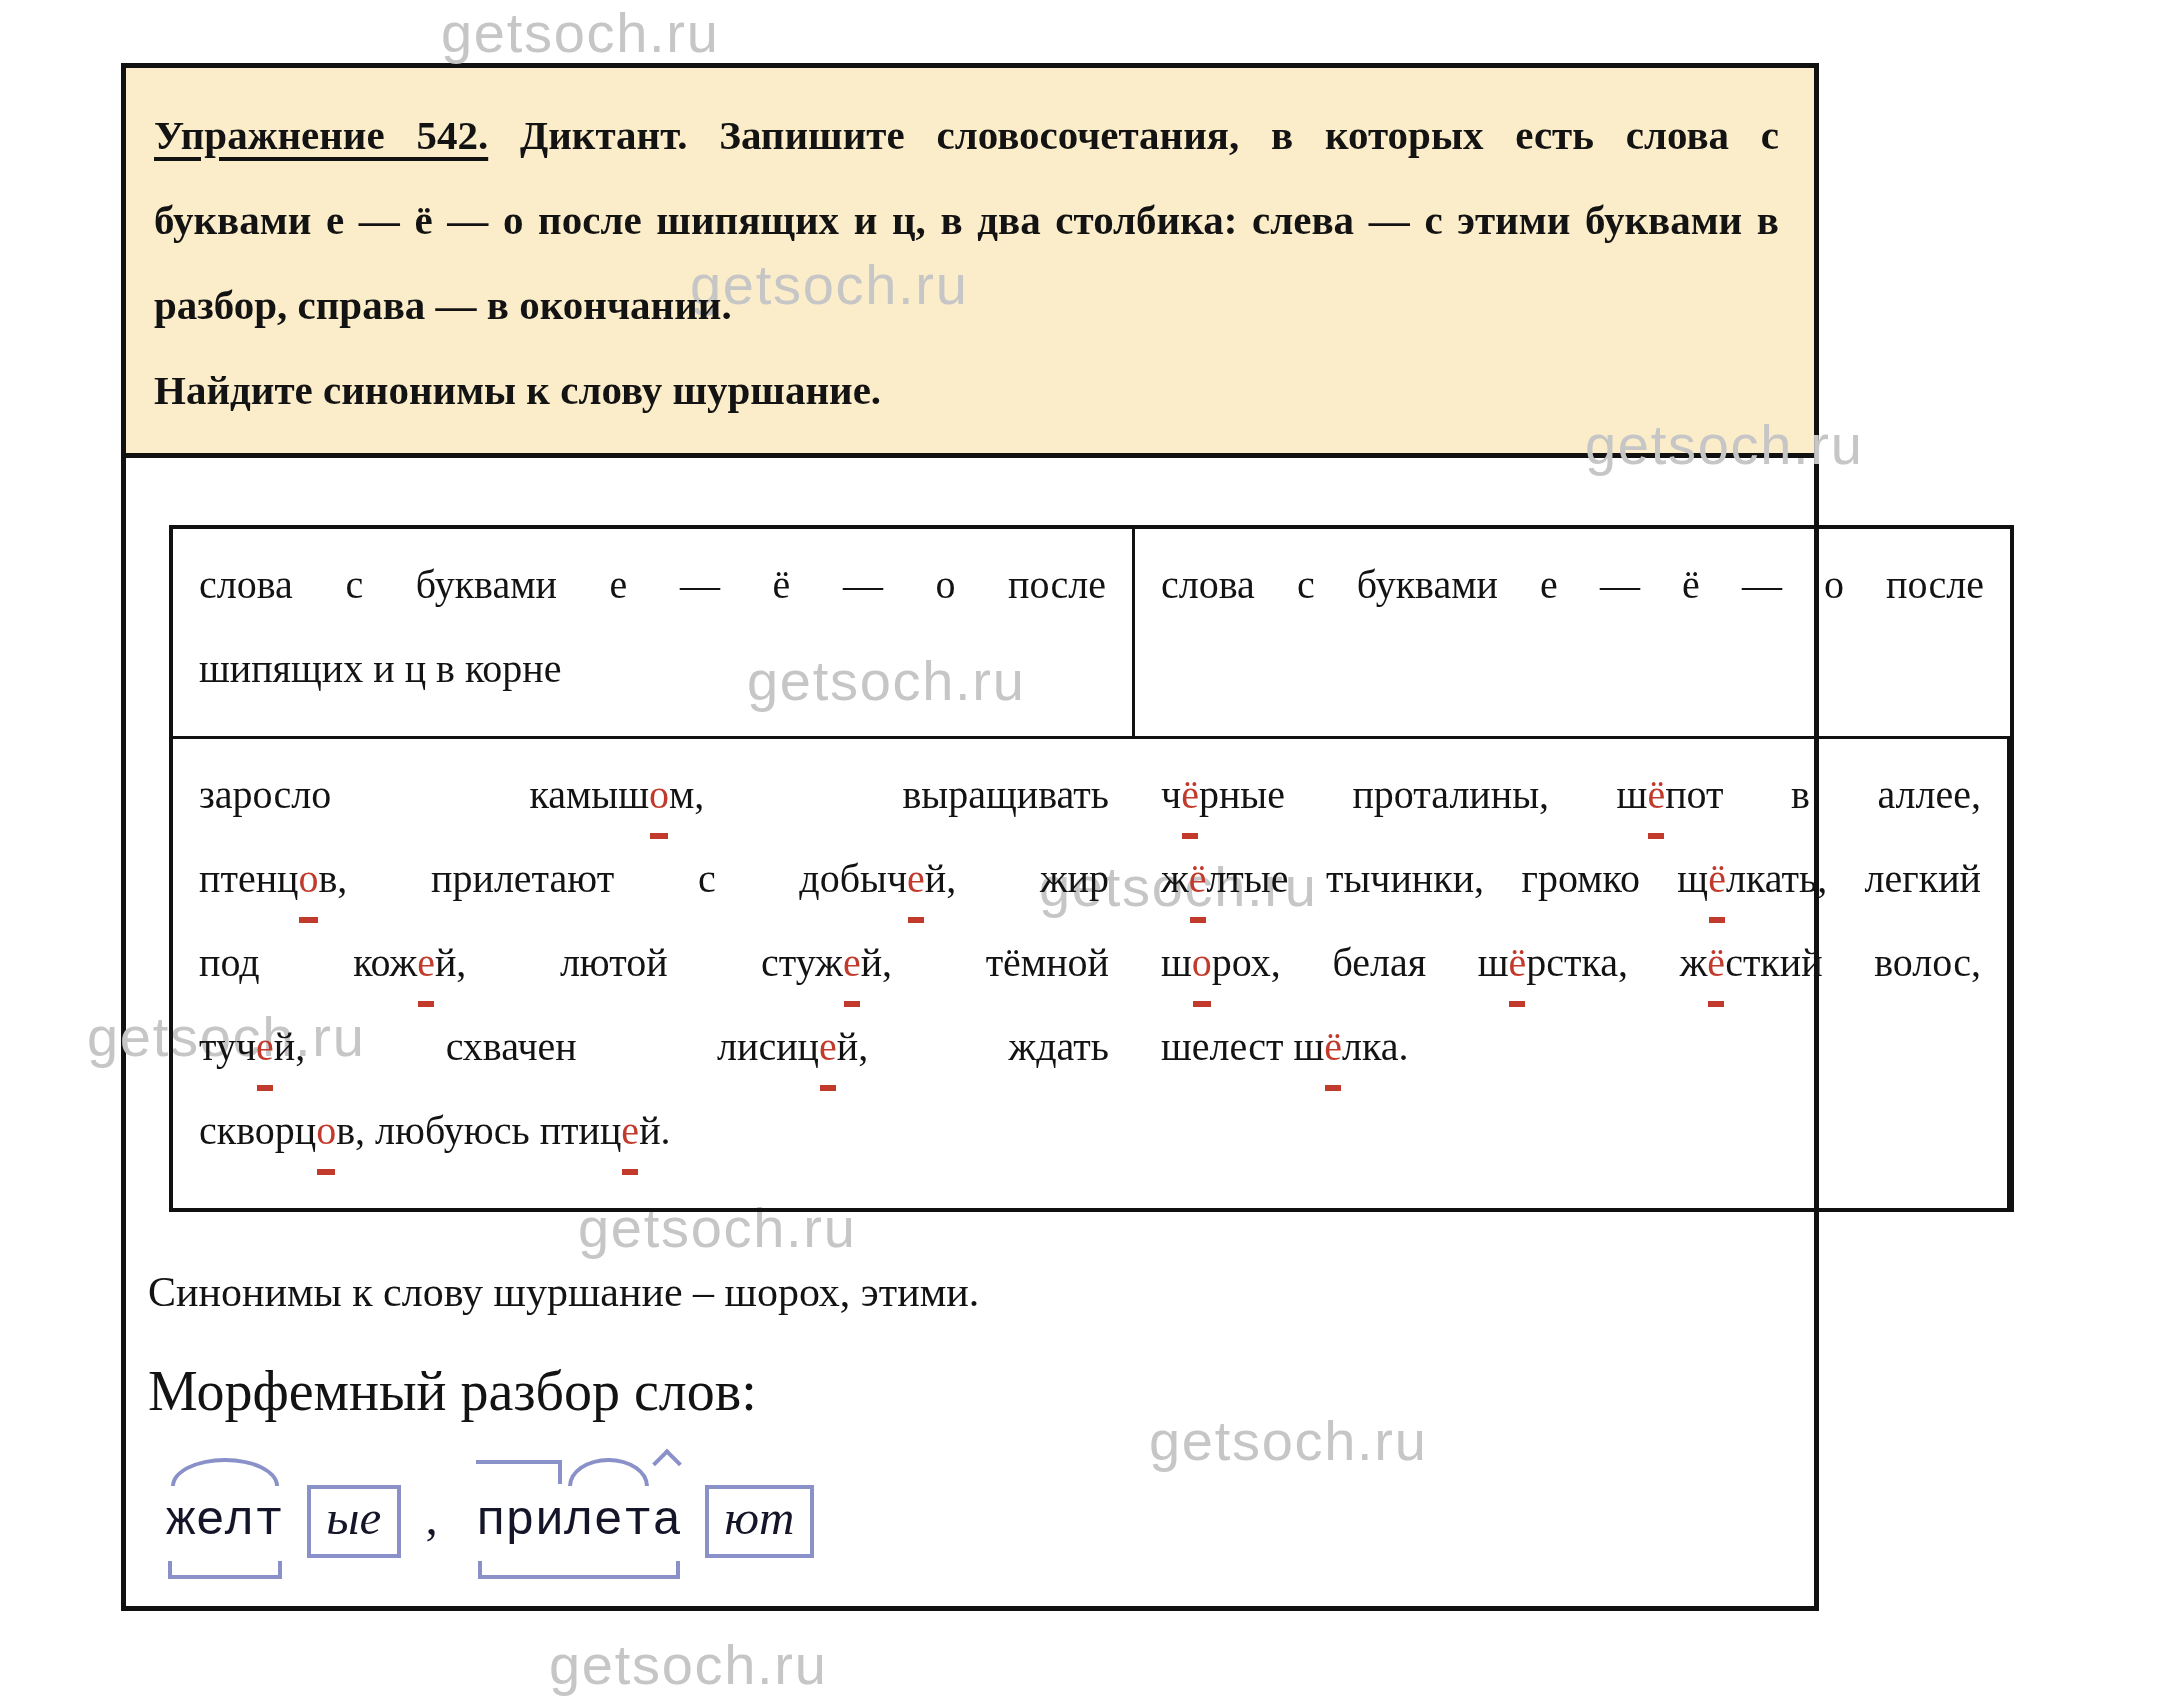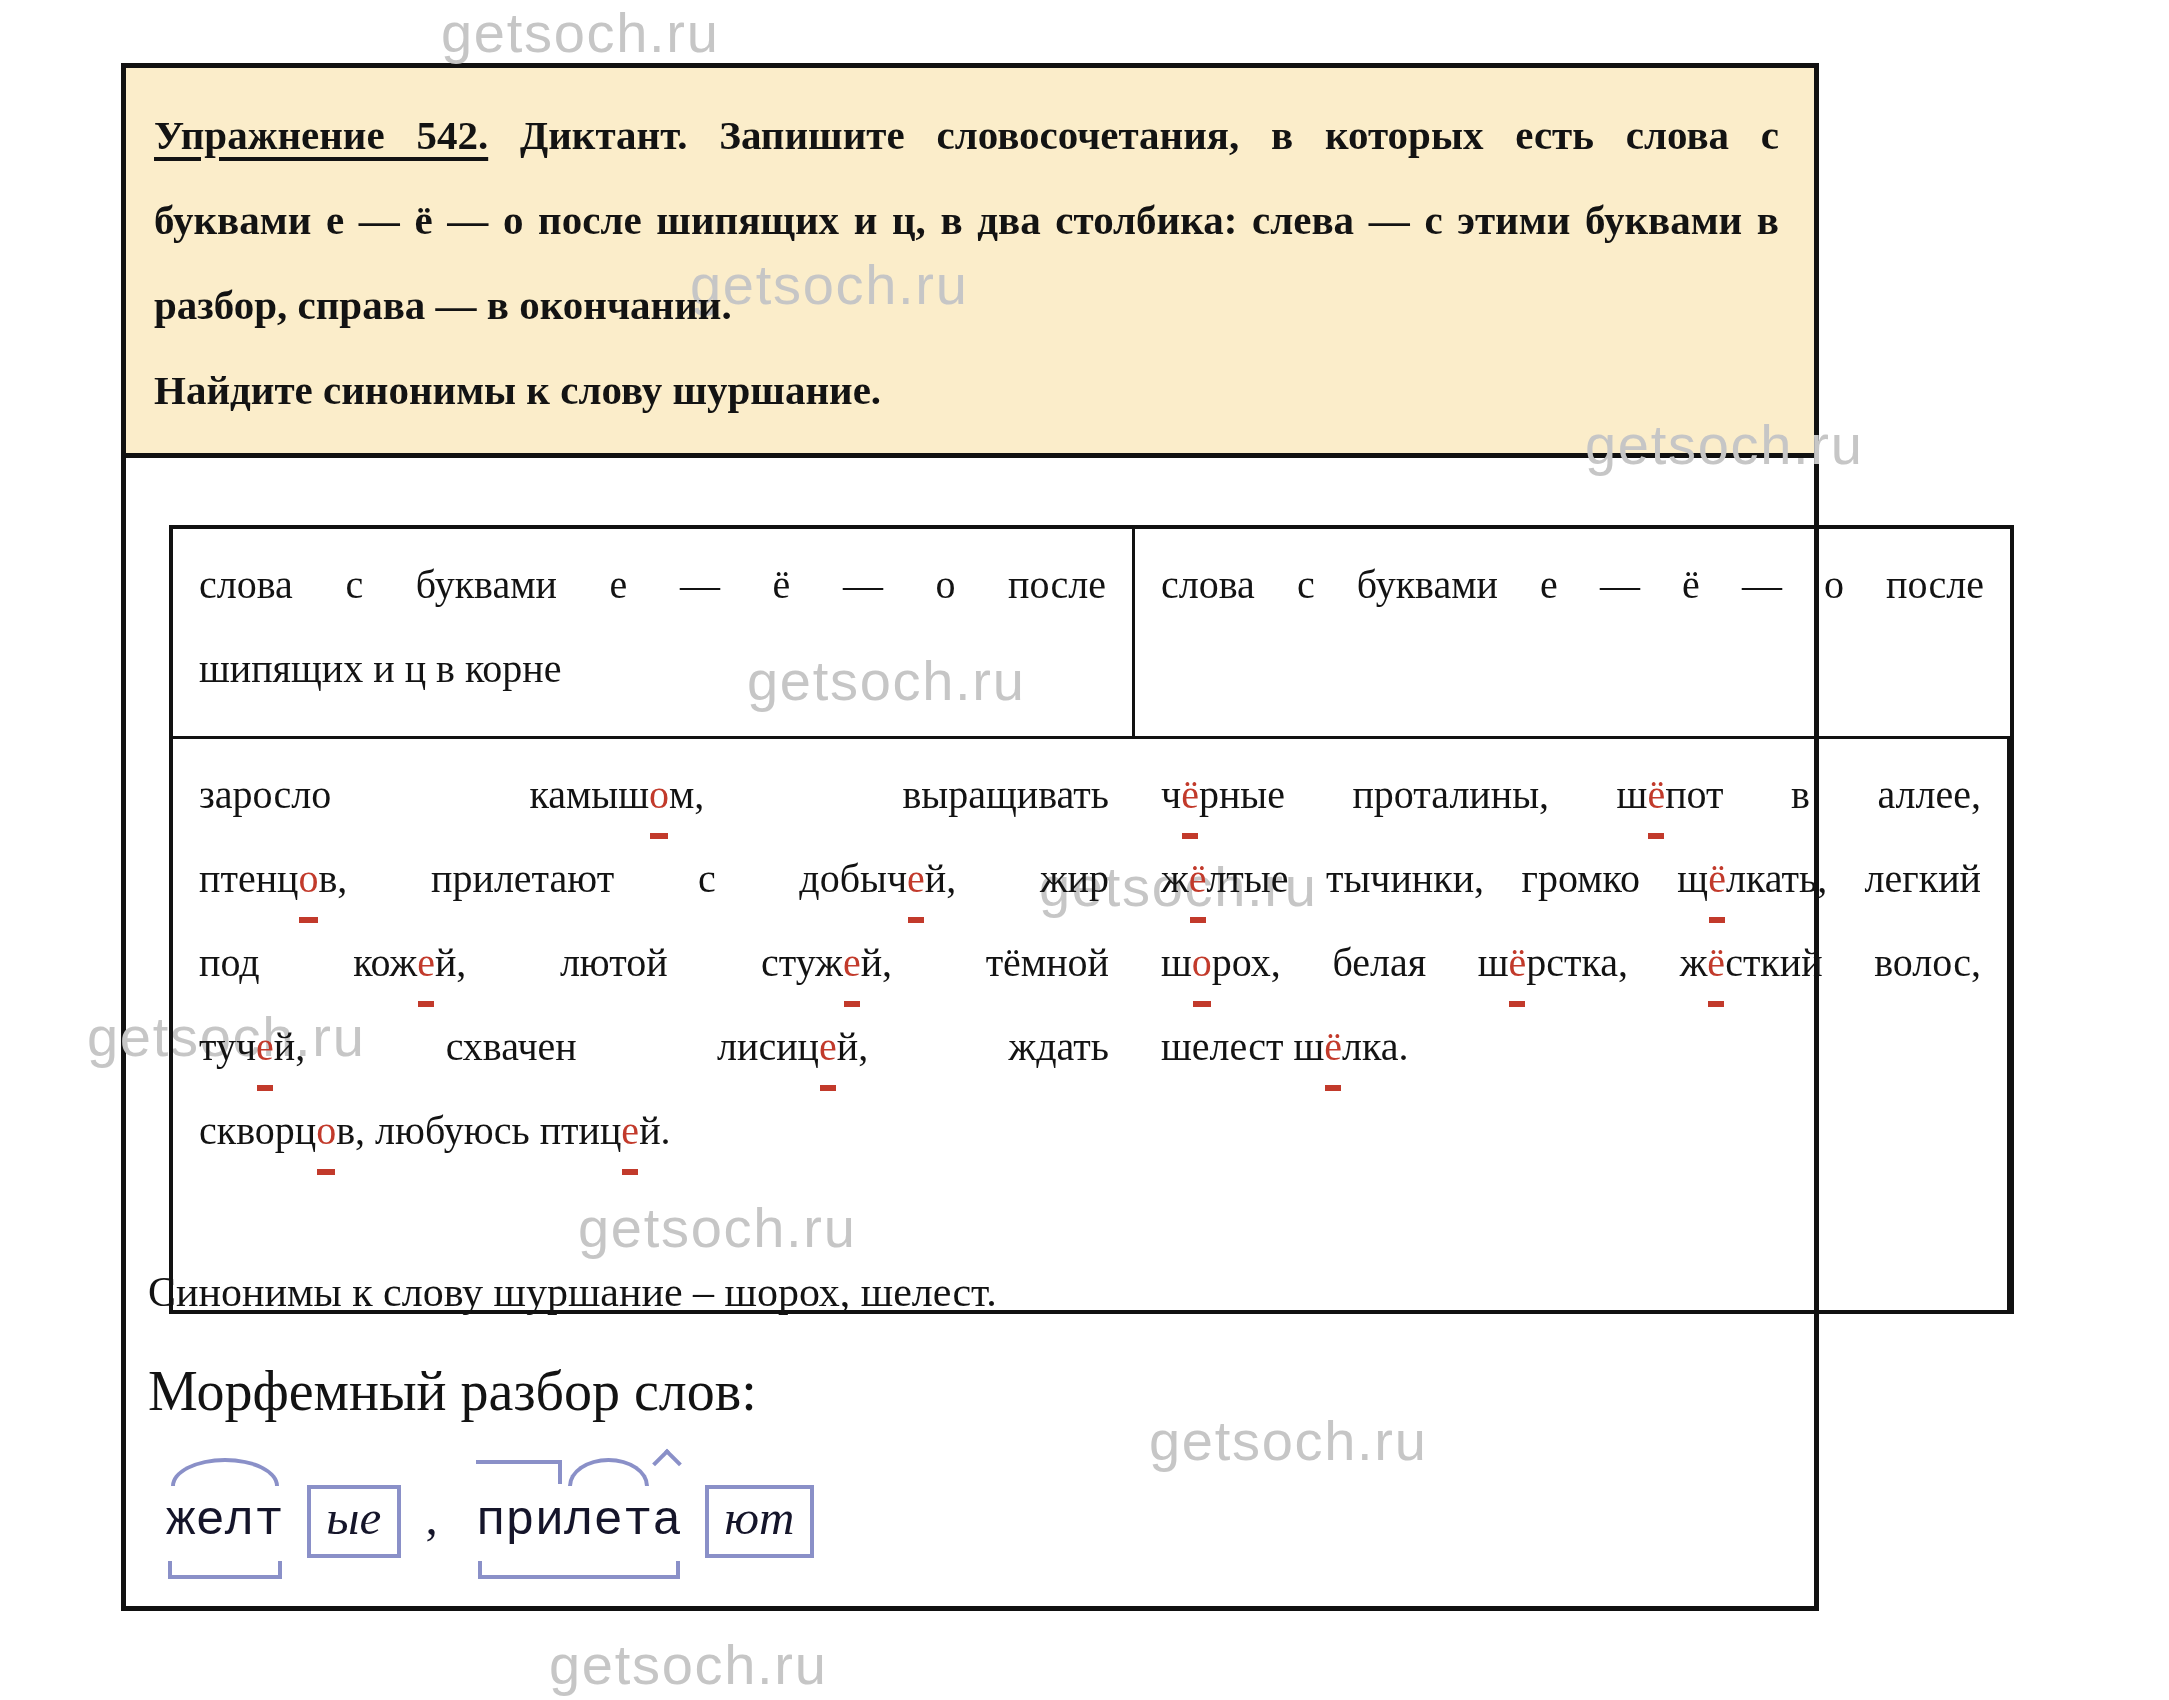"слова с буквами е —" .tbl { height: 789px -> 687px }
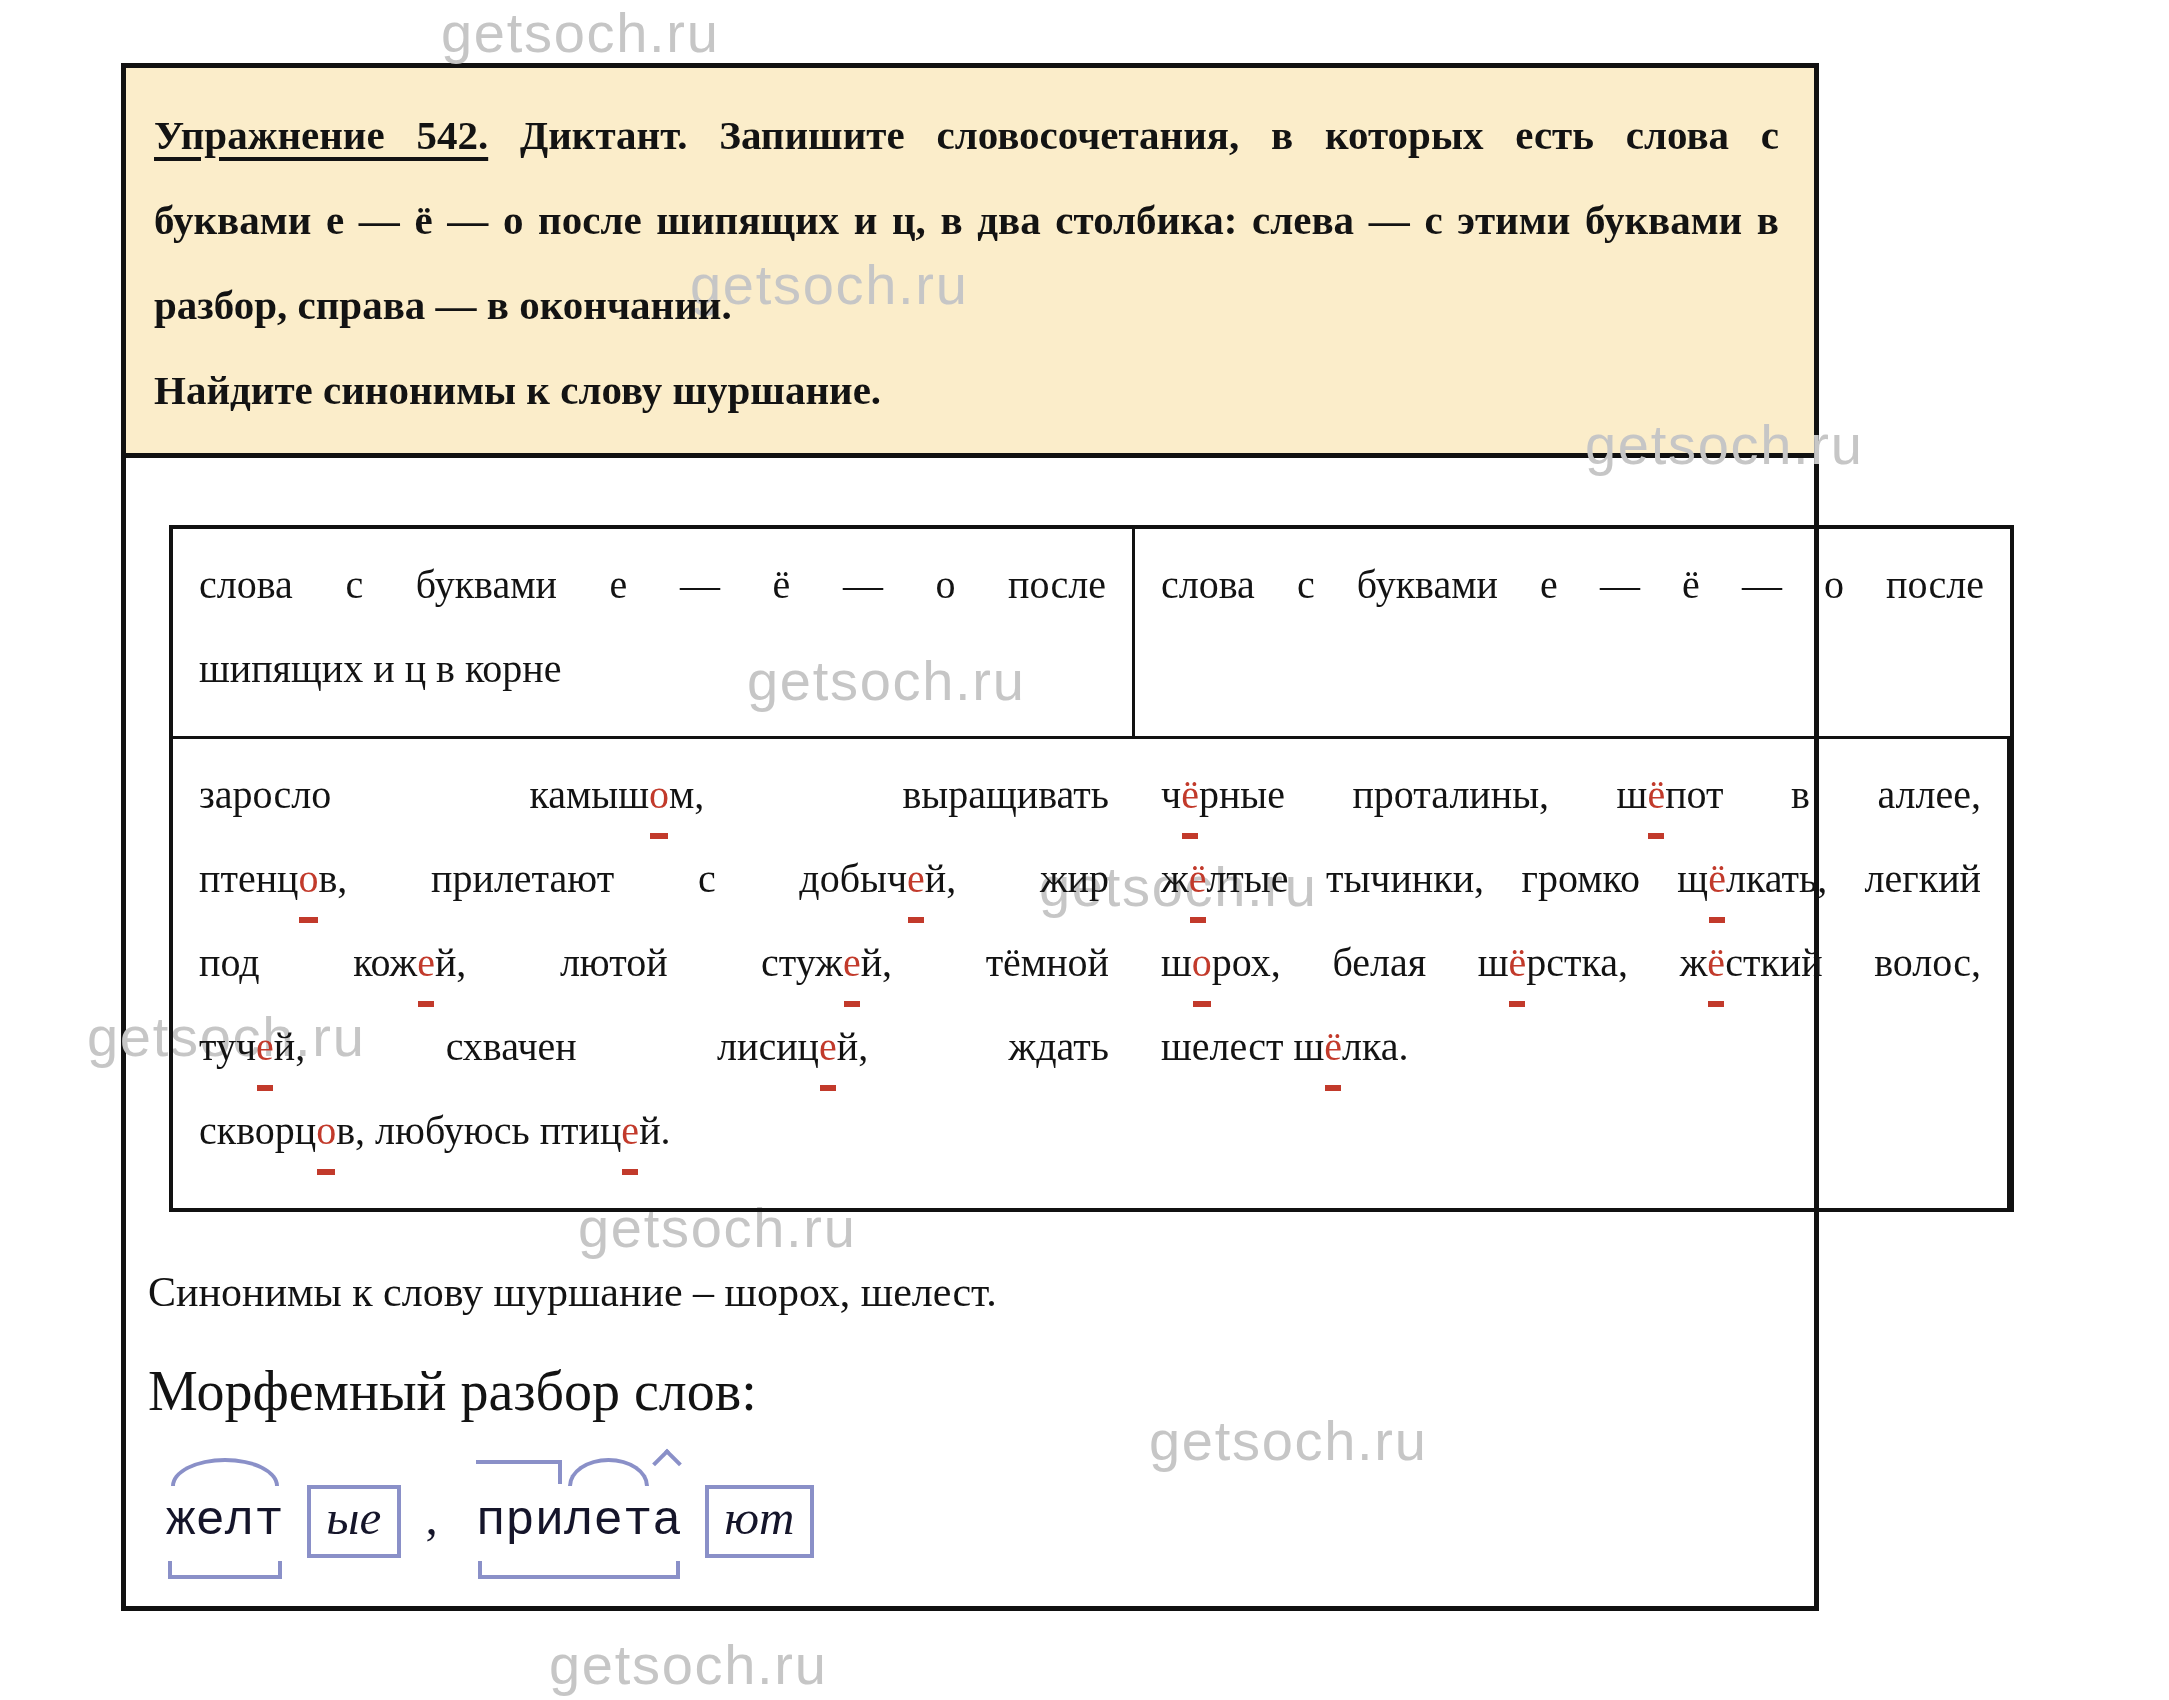"Синонимы к слову шуршание –" div.syn { text: шелест -> этими }
